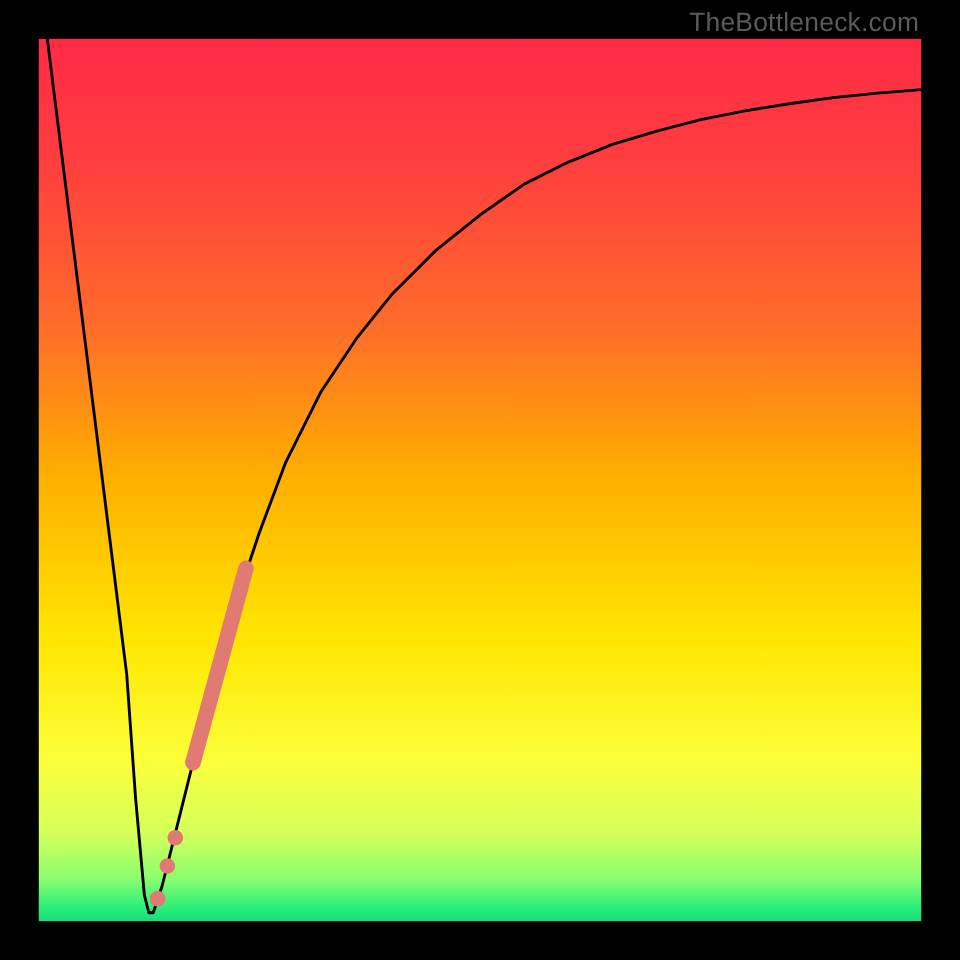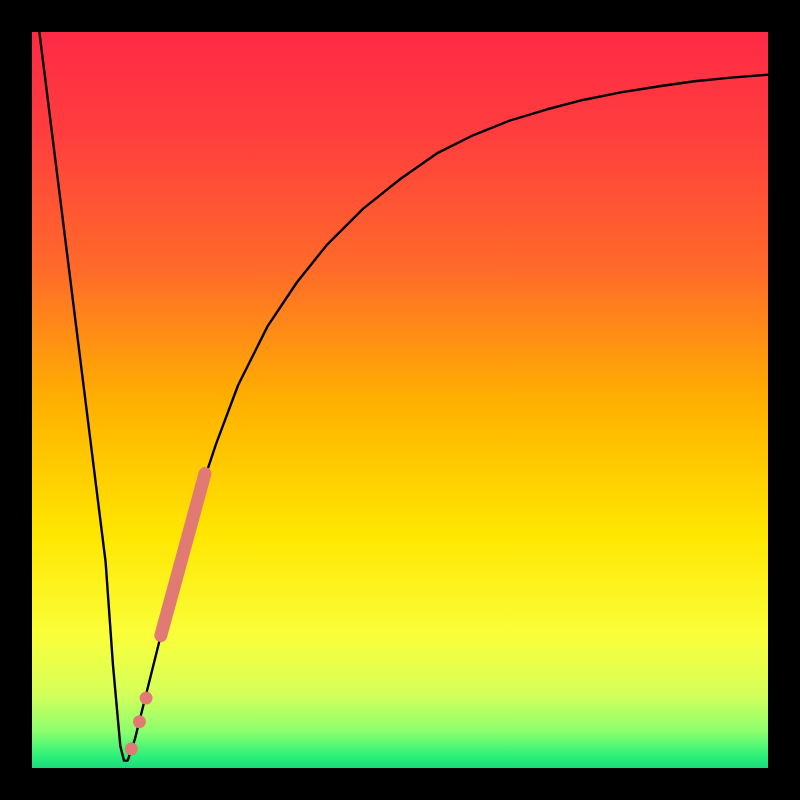"TheBottleneck.com" div.watermark { html: none -> <div>TheBottleneck.com</div> }
